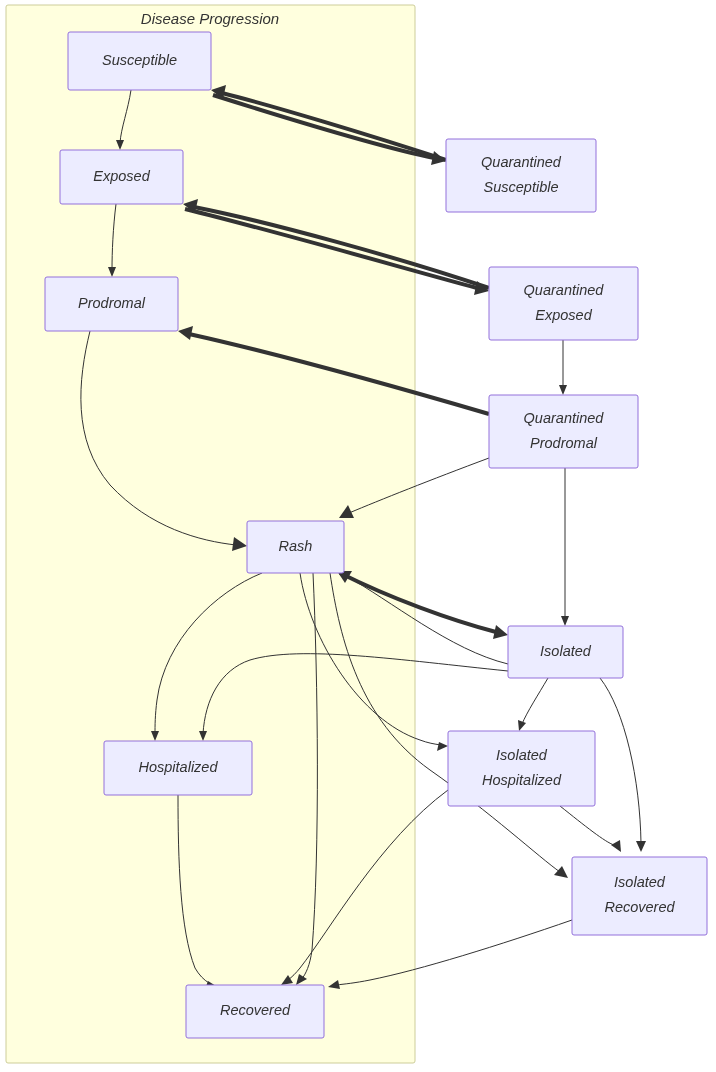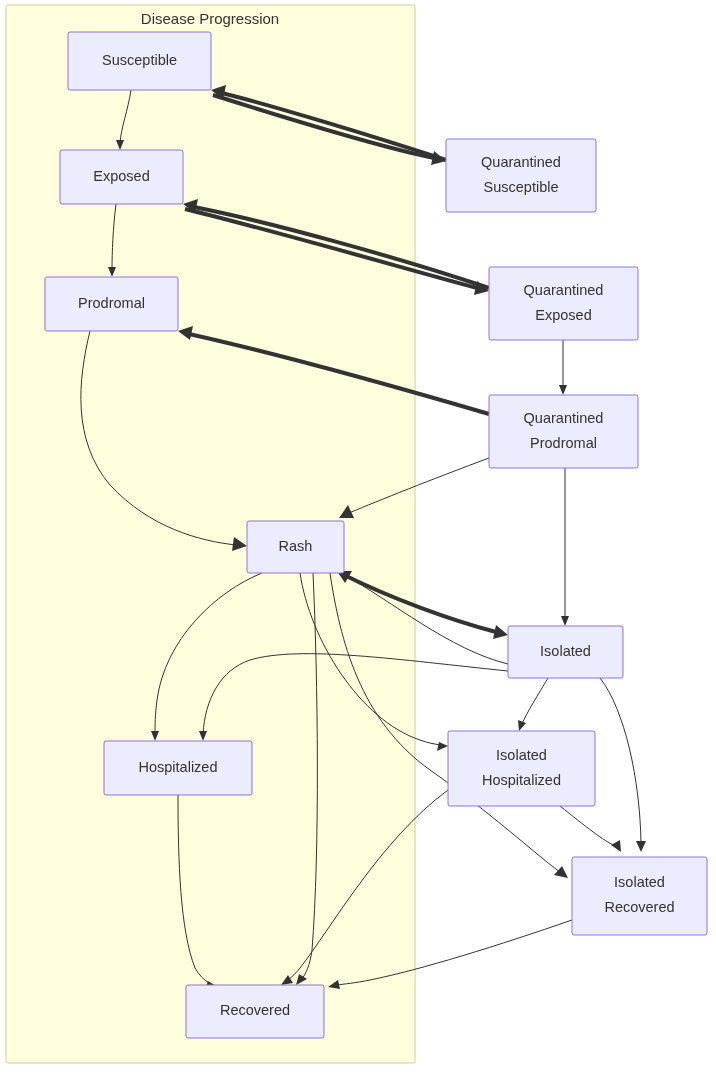"Disease Progression" #stage { font-style: none -> italic }
